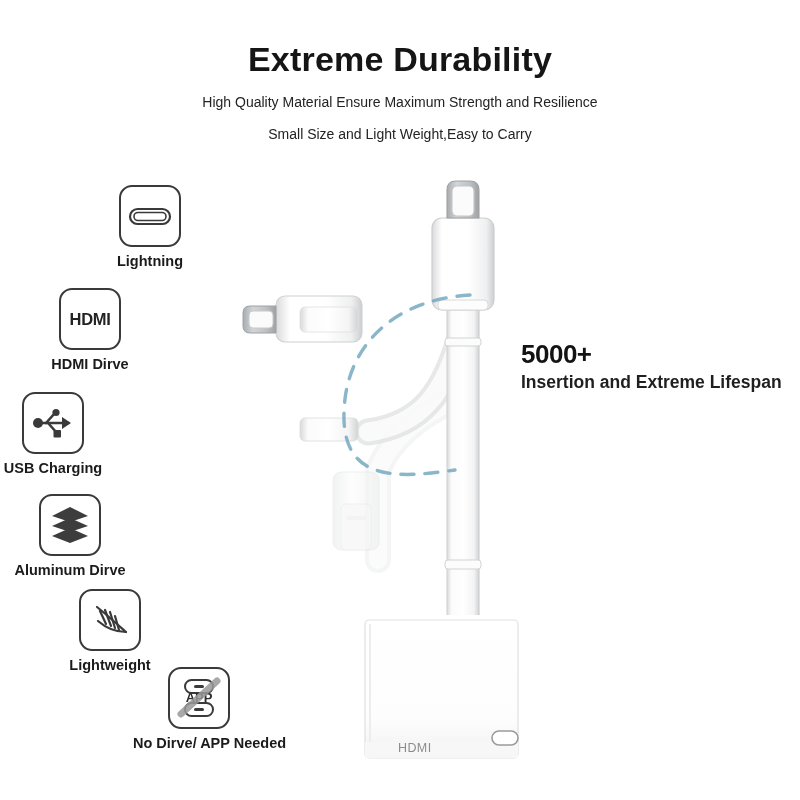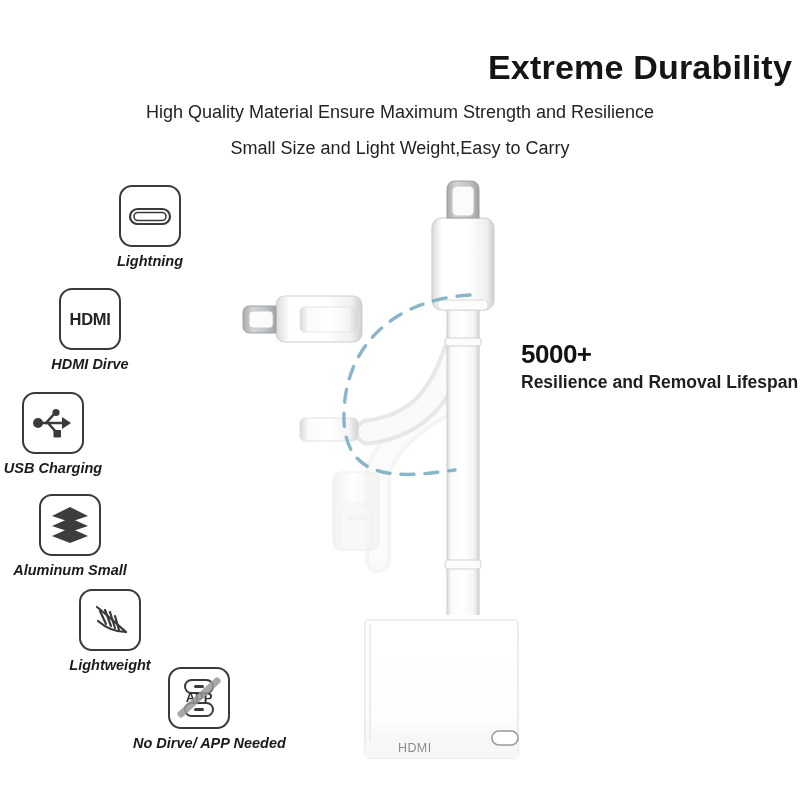"Extreme Durability" .headline { margin: 8px -> 0; text-align: right -> none }
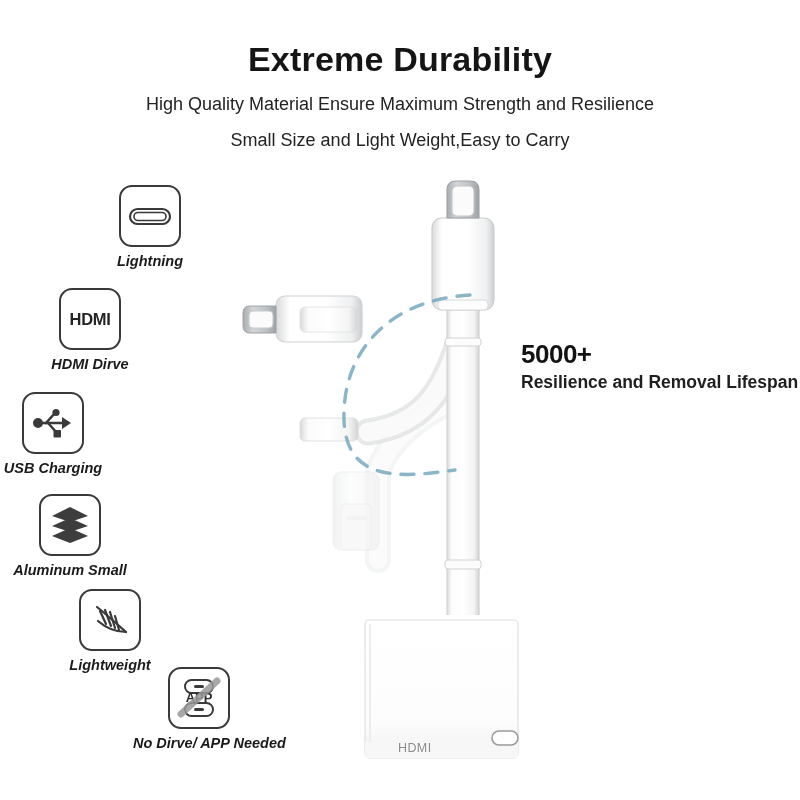"High Quality Material Ensure Maximum" .subline { font-size: 18px -> 14px }
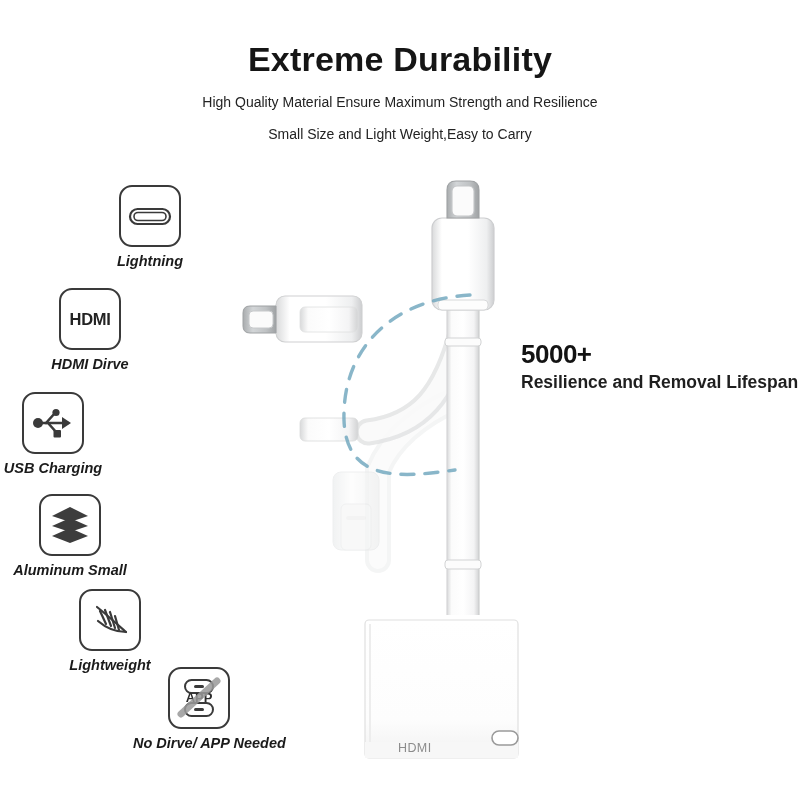"Lightning" .feature .caption { font-style: italic -> none }
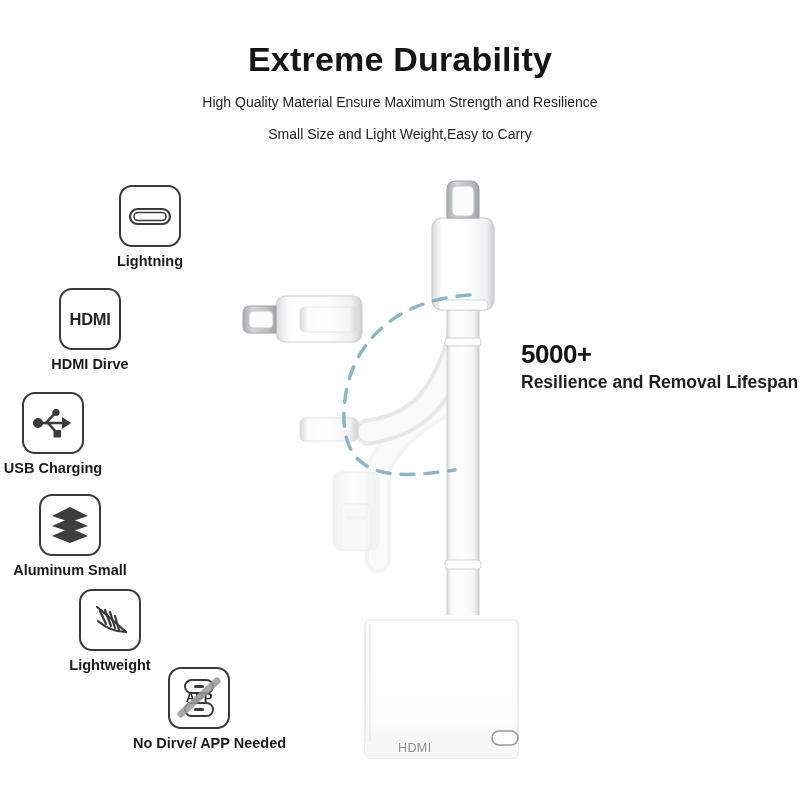"Resilience and Removal Lifespan" div.desc { text: Resilience and Removal -> Insertion and Extreme }
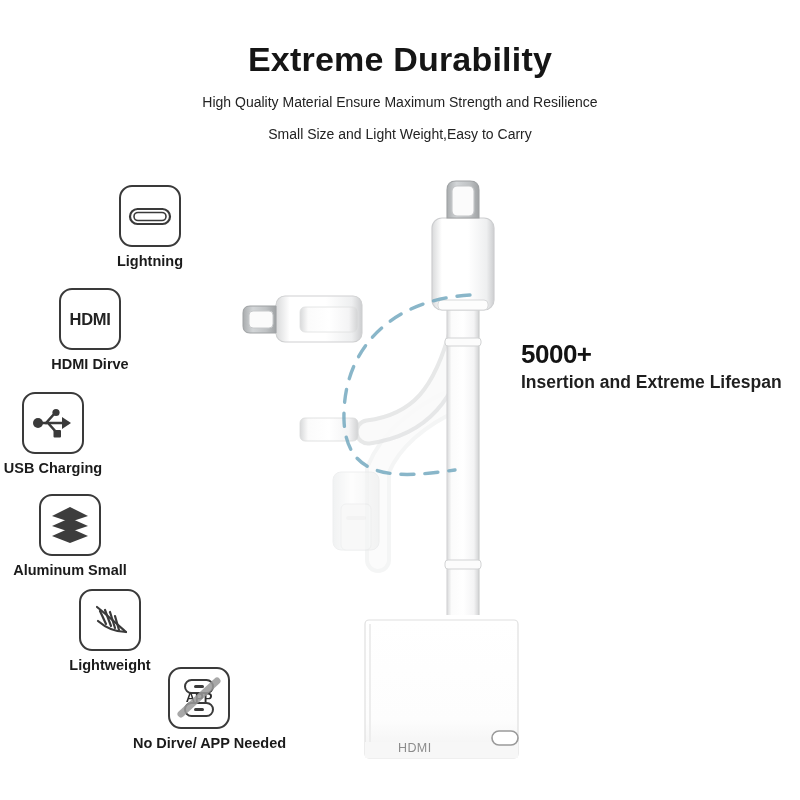"Aluminum Small" div.caption { text: Small -> Dirve }
